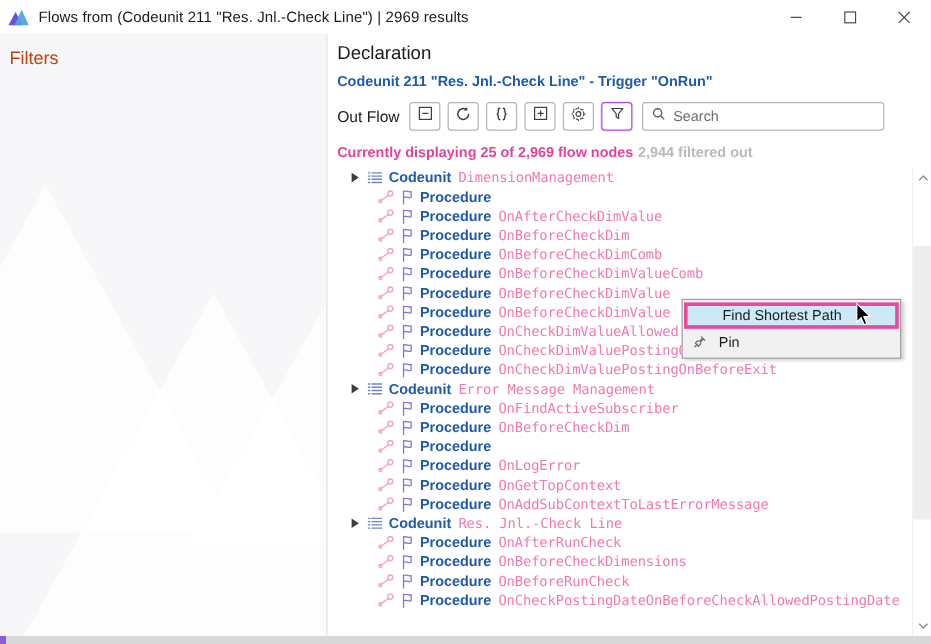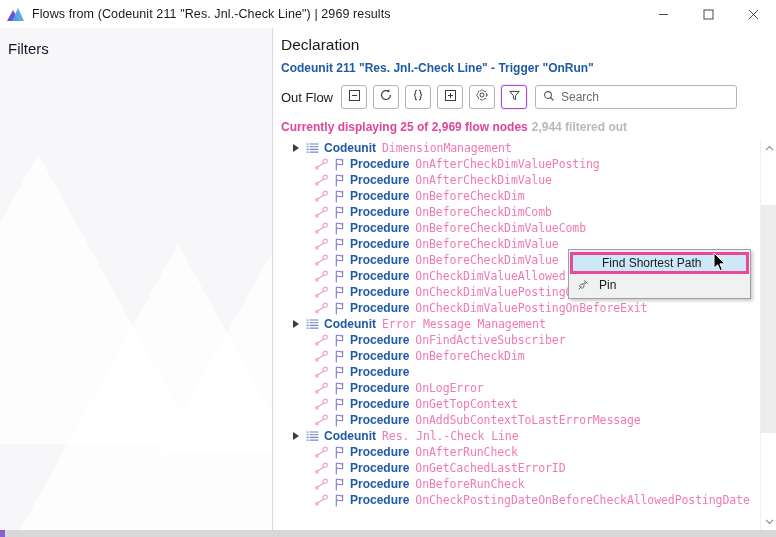"Filters" .filters-title { color: #0f172a -> #c2410c }
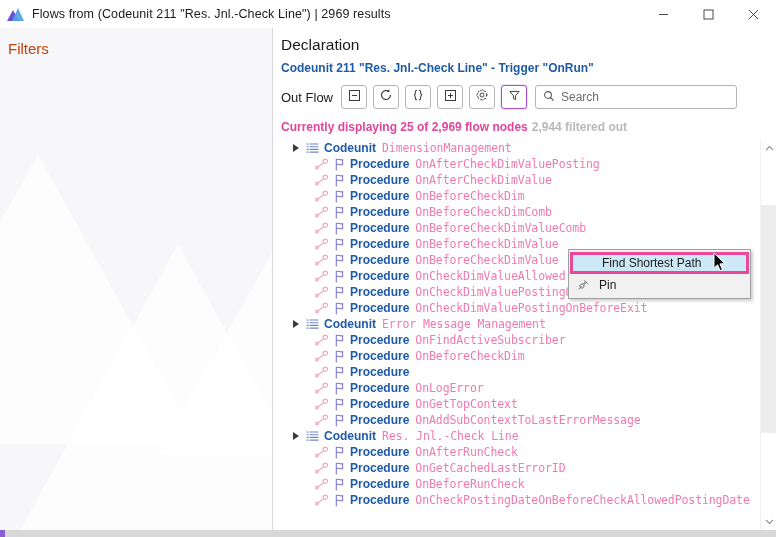"OnAfterCheckDimValuePosting" span.nm { html: <span>OnAfterCheckDimValuePosting</span> -> none }
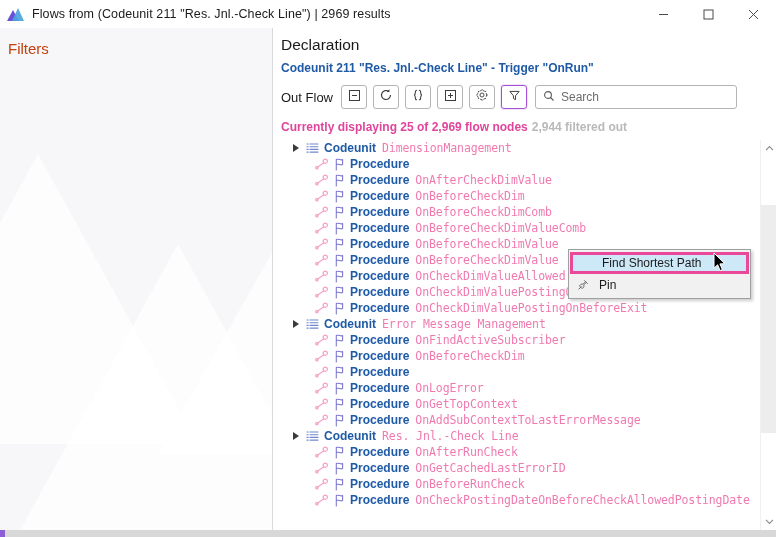"OnGetCachedLastErrorID" span.nm { text: OnGetCachedLastErrorID -> OnBeforeCheckDimensions }
